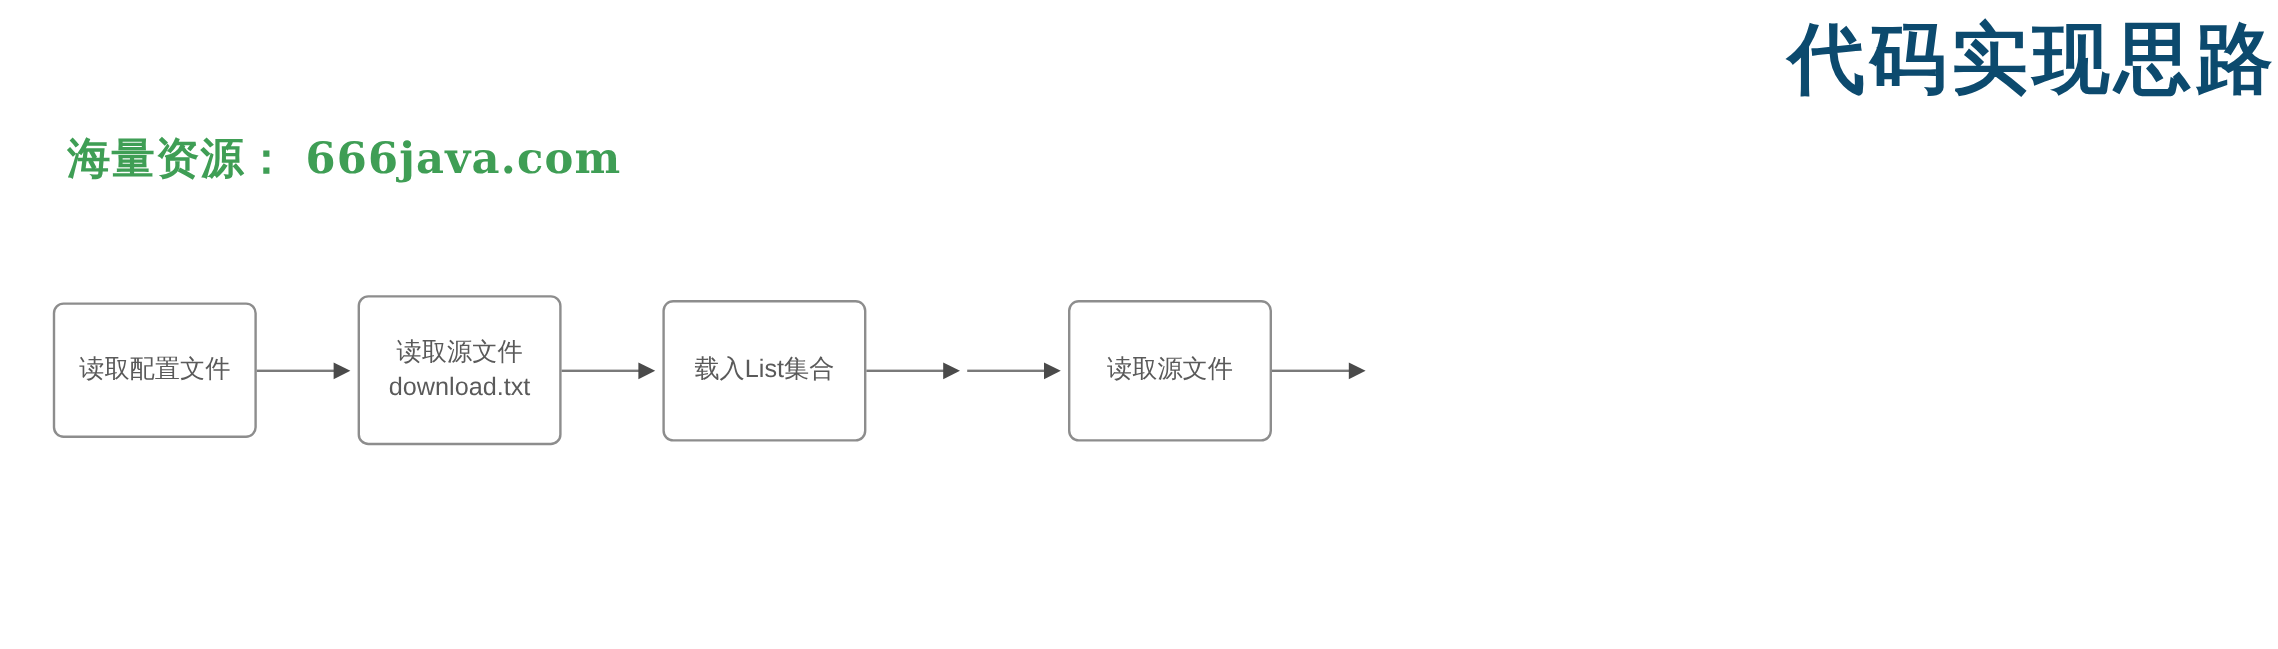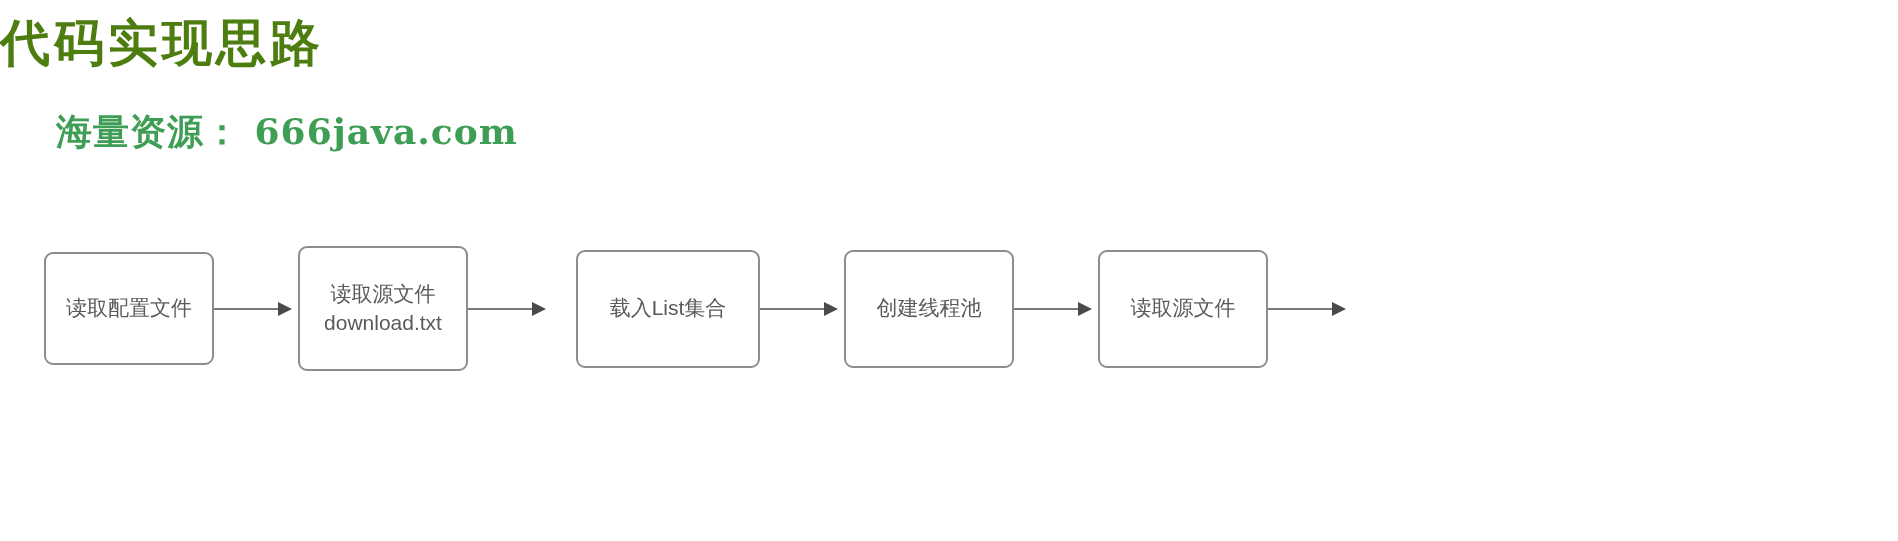"代码实现思路" #slide-title { color: #4d7c0f -> #0c4a6e; font-size: 50px -> 64px; text-align: left -> right }
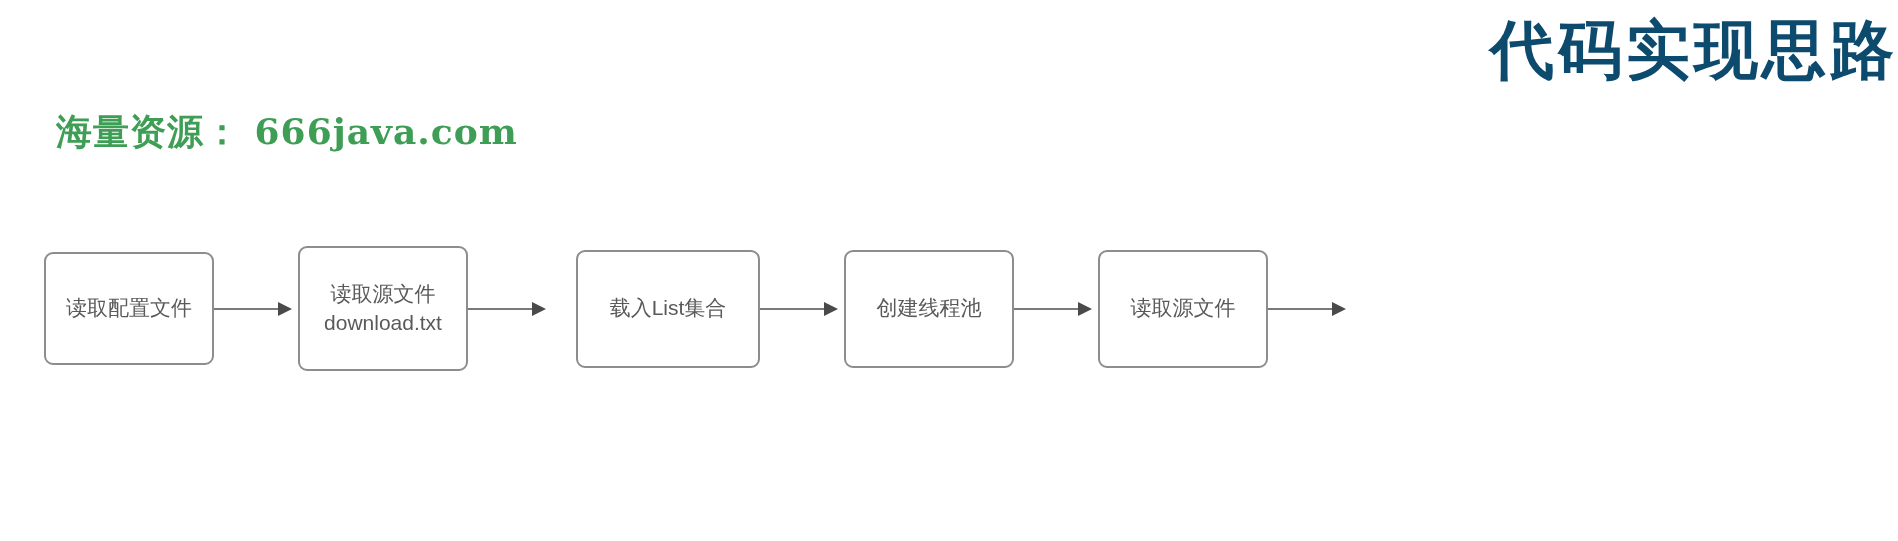"载入List集合" .node-3 { margin-left: 24px -> none; width: 184px -> 170px }
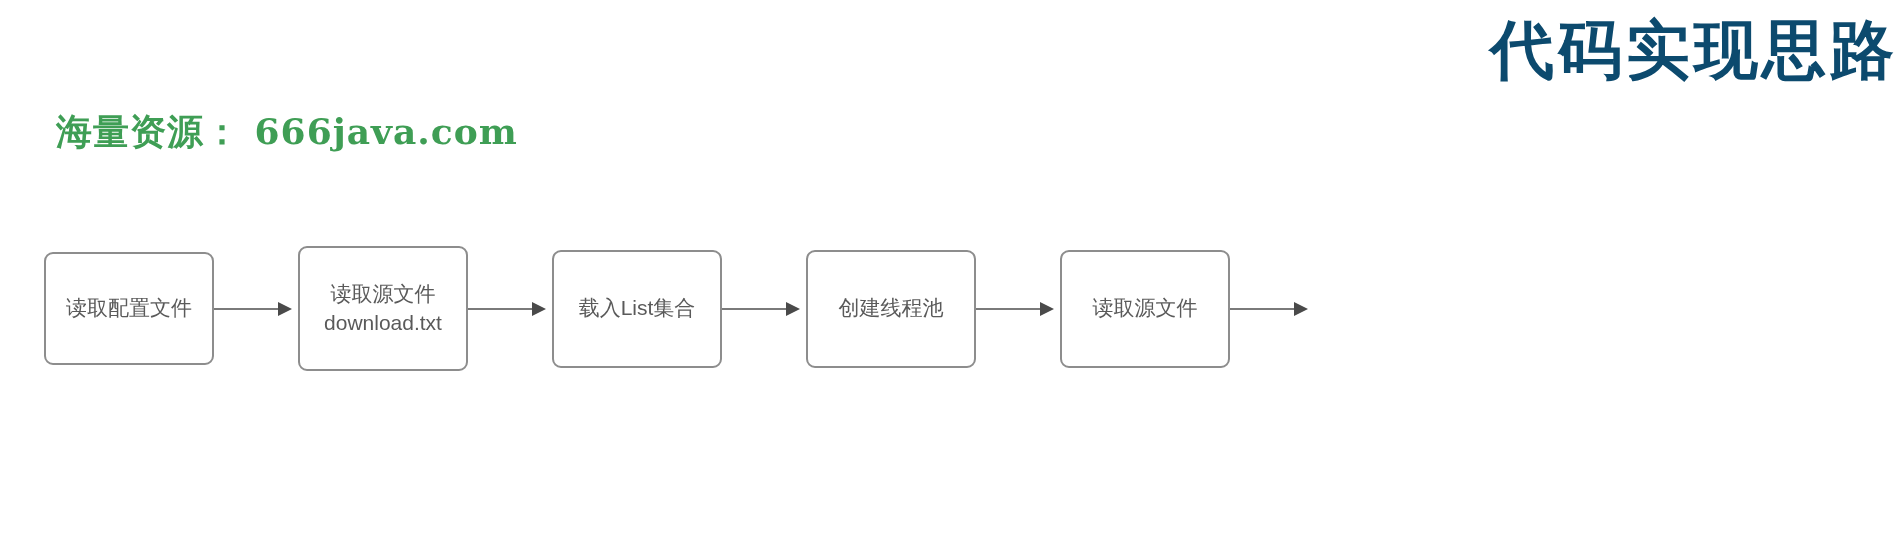"创建线程池" div.flow-node { html: <div> <div> <span>创建线程池</span> </div> </div> -> none }
